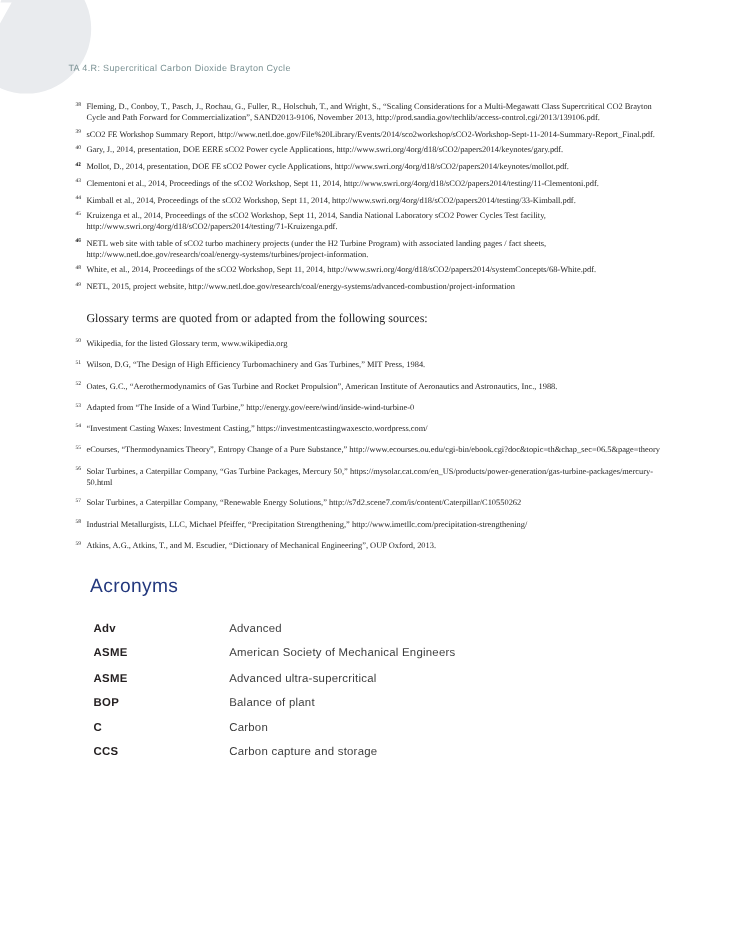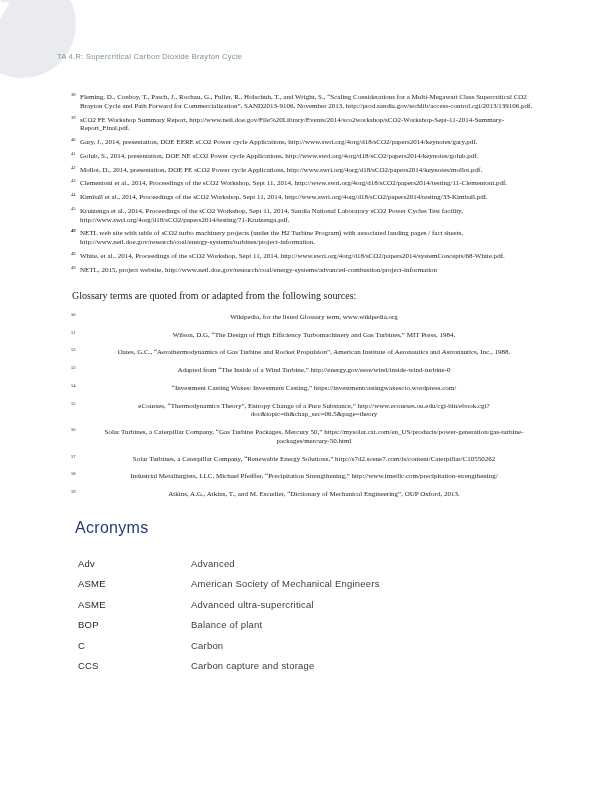"Fleming, D., Conboy, T., Pasch," ul.fn-list { margin: 8px -> 0 }
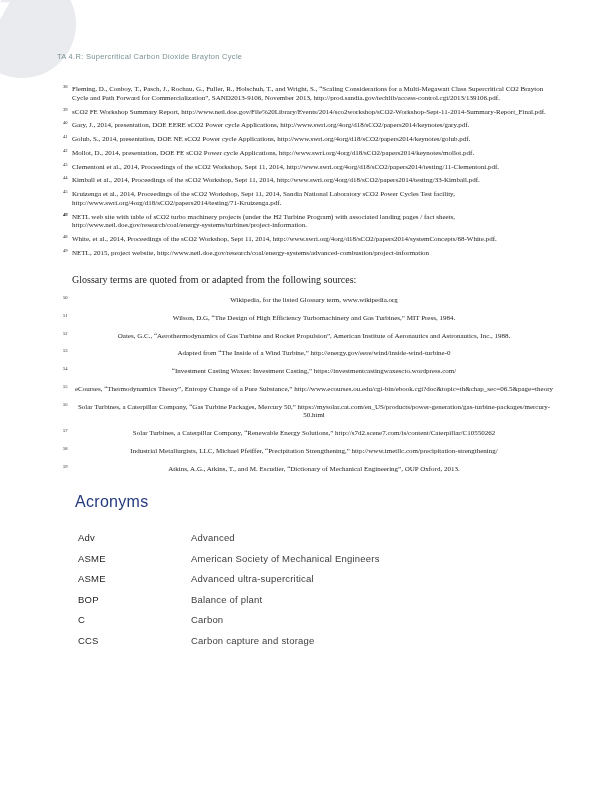"Golub, S., 2014, presentation, DOE" span { html: <span>Golub, S., 2014, presentation, DOE NE sCO2 Power cycle Applications, http://www.swri.org/4org/d18/sCO2/papers2014/keynotes/golub.pdf.</span> -> none }
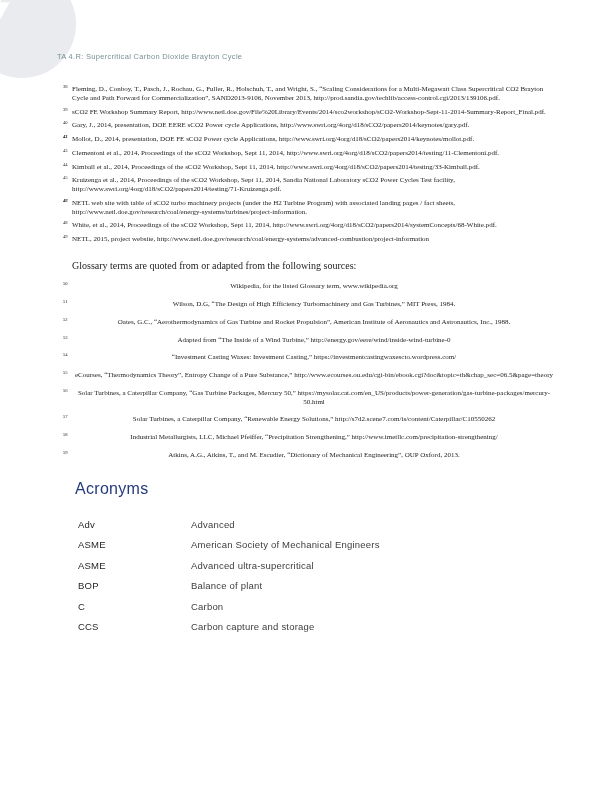"Wikipedia, for the listed Glossary" ul.fn-list.glossary li { text-align: center -> none }
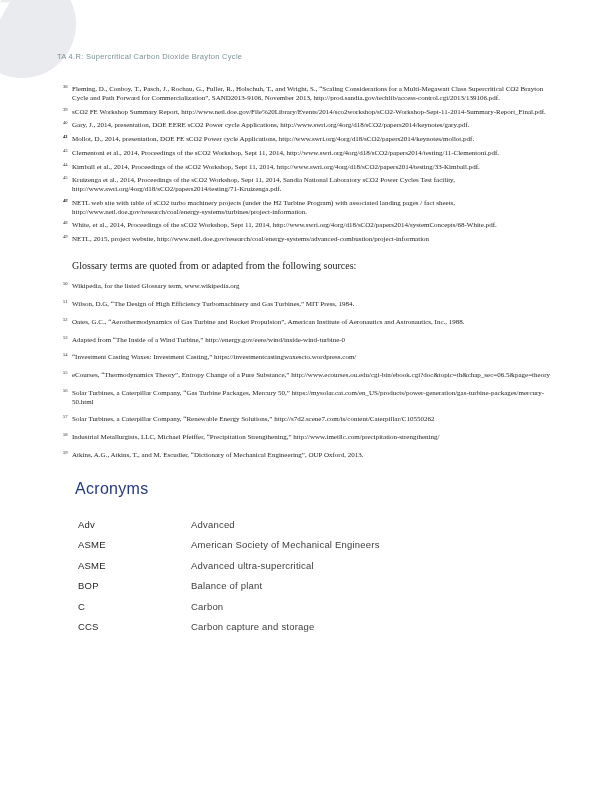"Adv" .acro-term { font-weight: normal -> bold }
